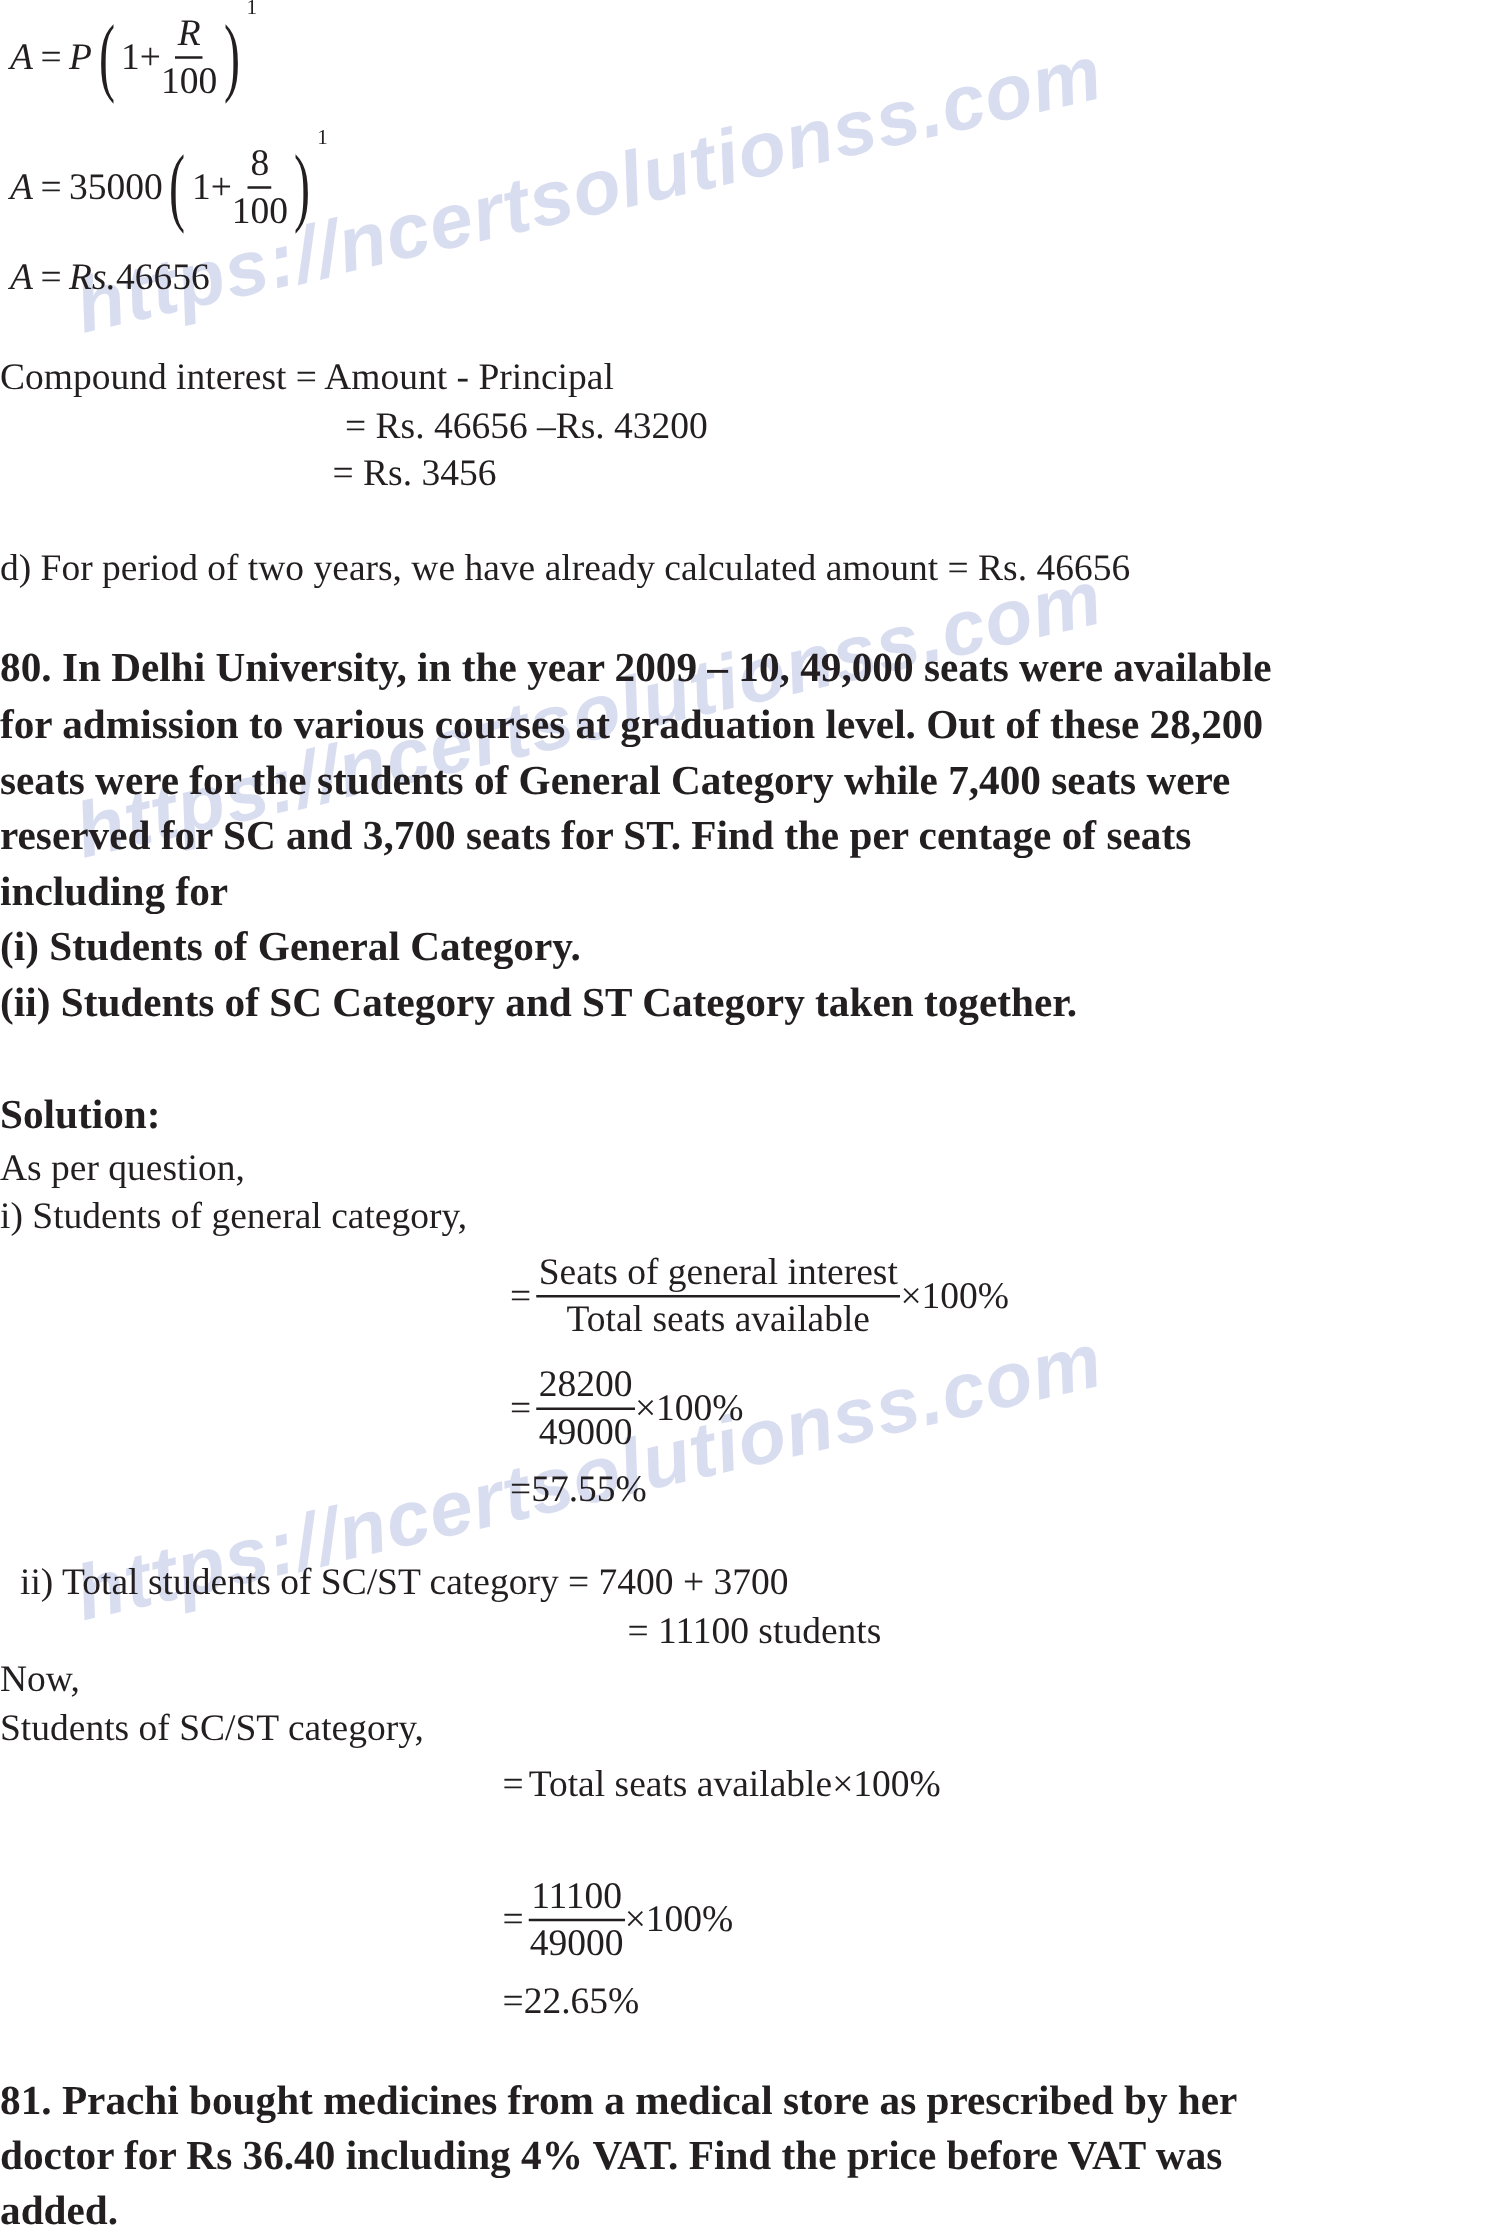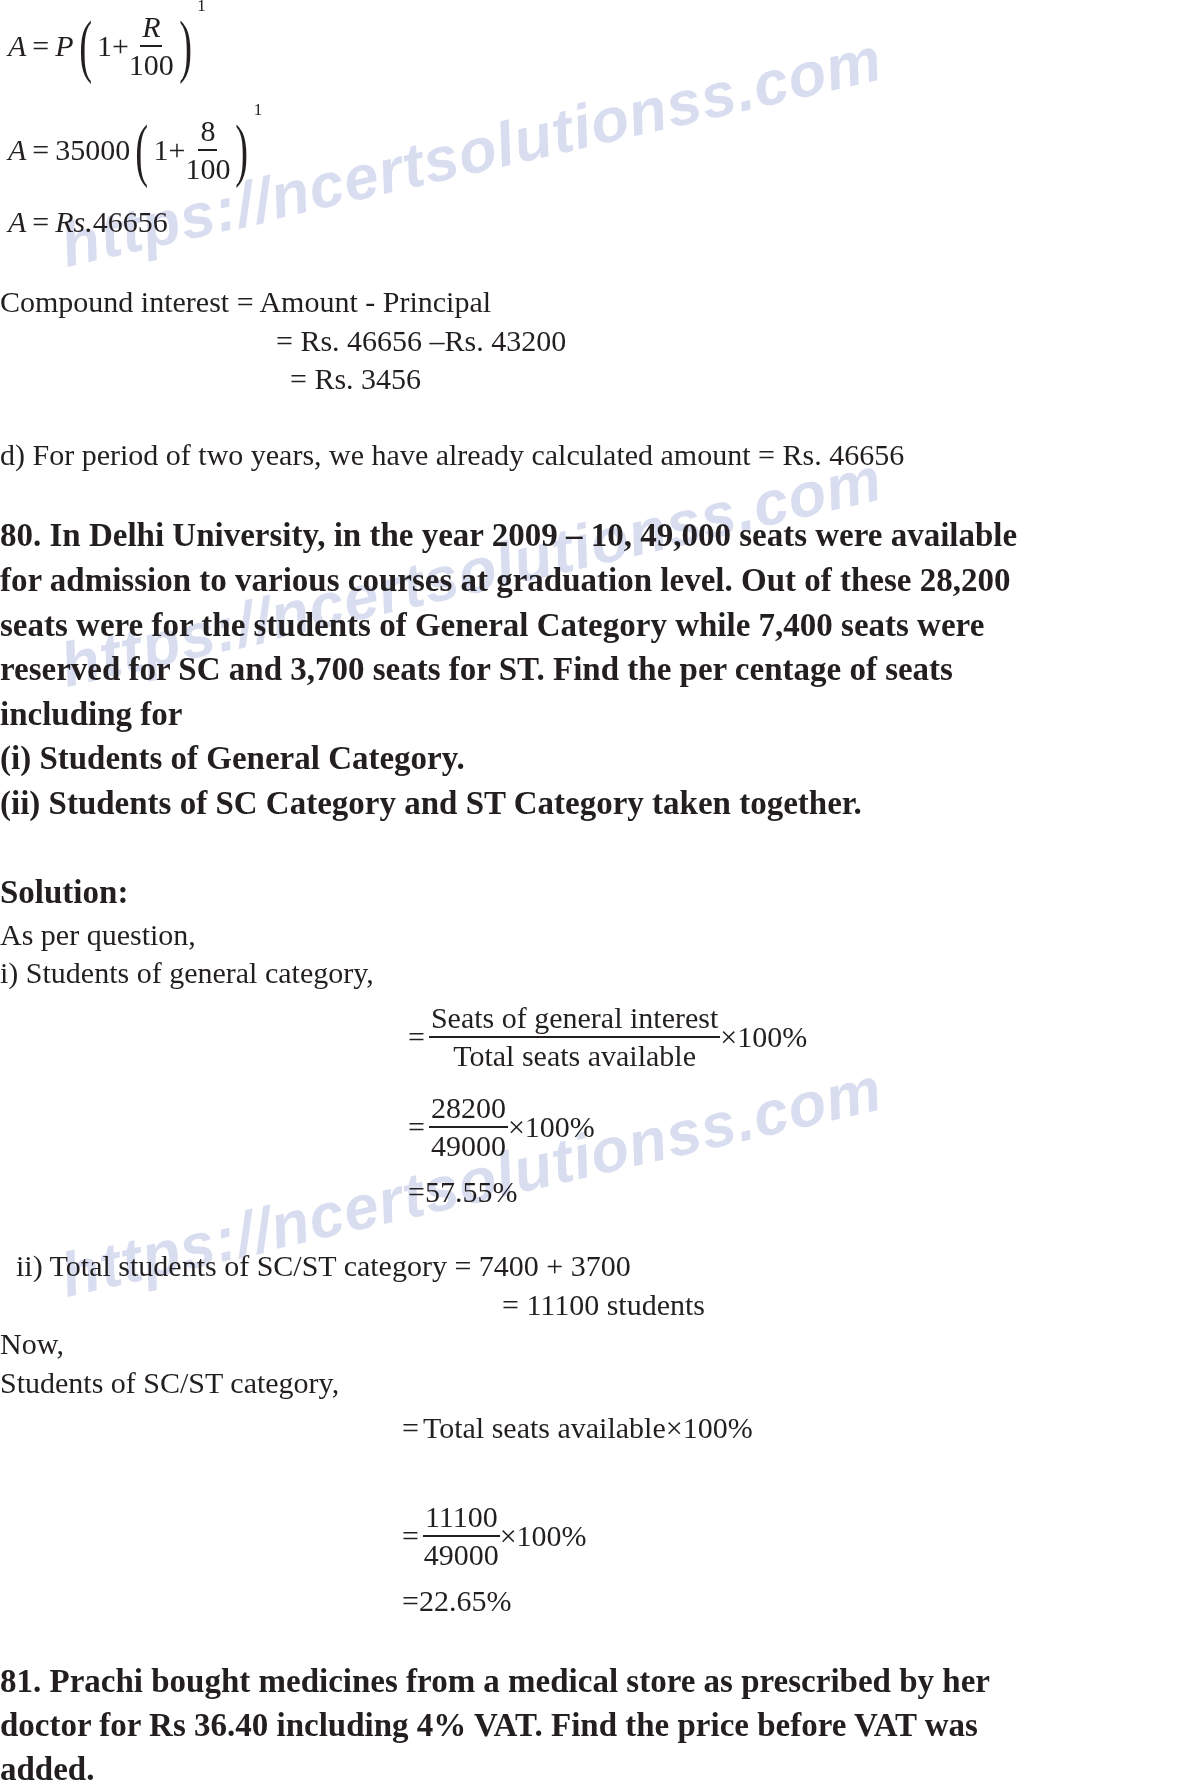"= Rs. 3456" div.abs { margin-left: 24px -> none }
